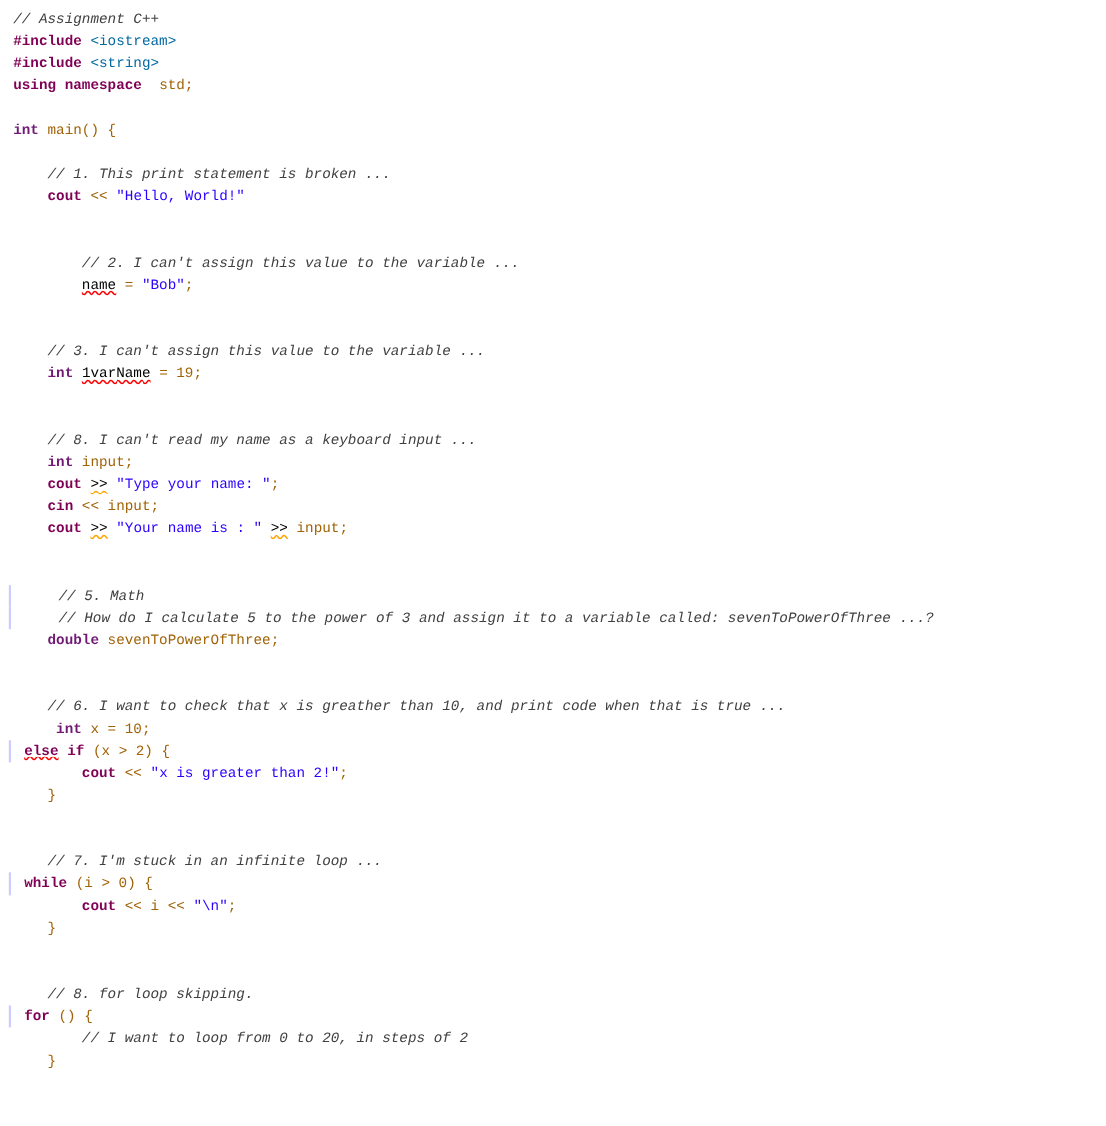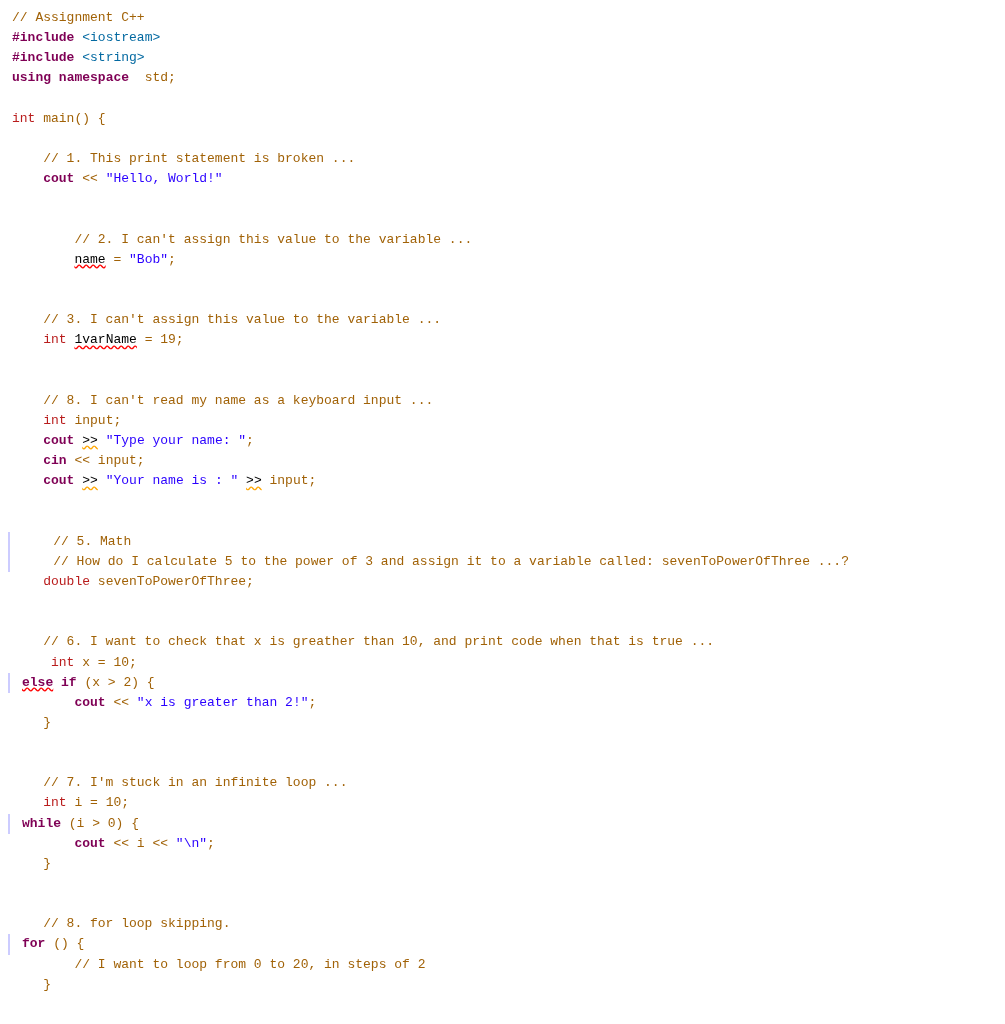"// Assignment C++" .comment { color: #a16207 -> #404040; font-style: none -> italic }
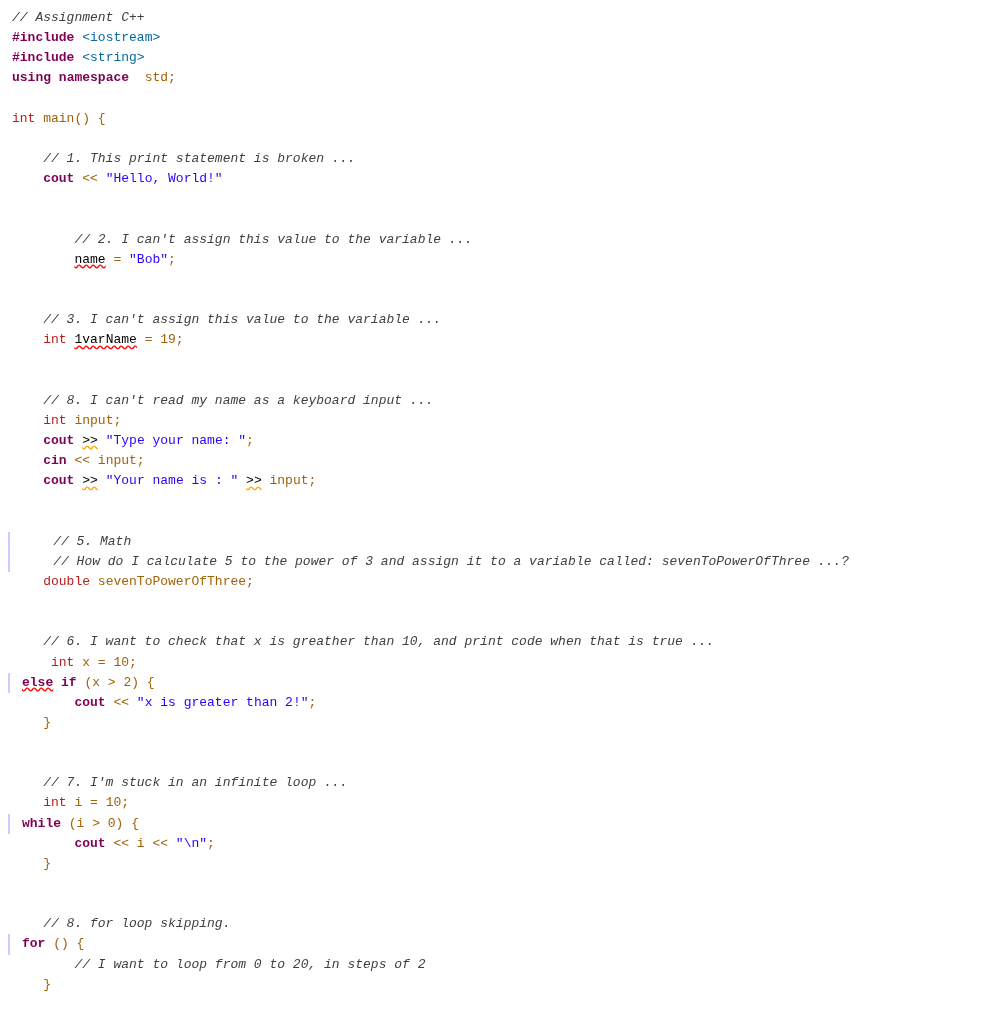"int" .type { color: #b91c1c -> #701a75; font-weight: normal -> bold }
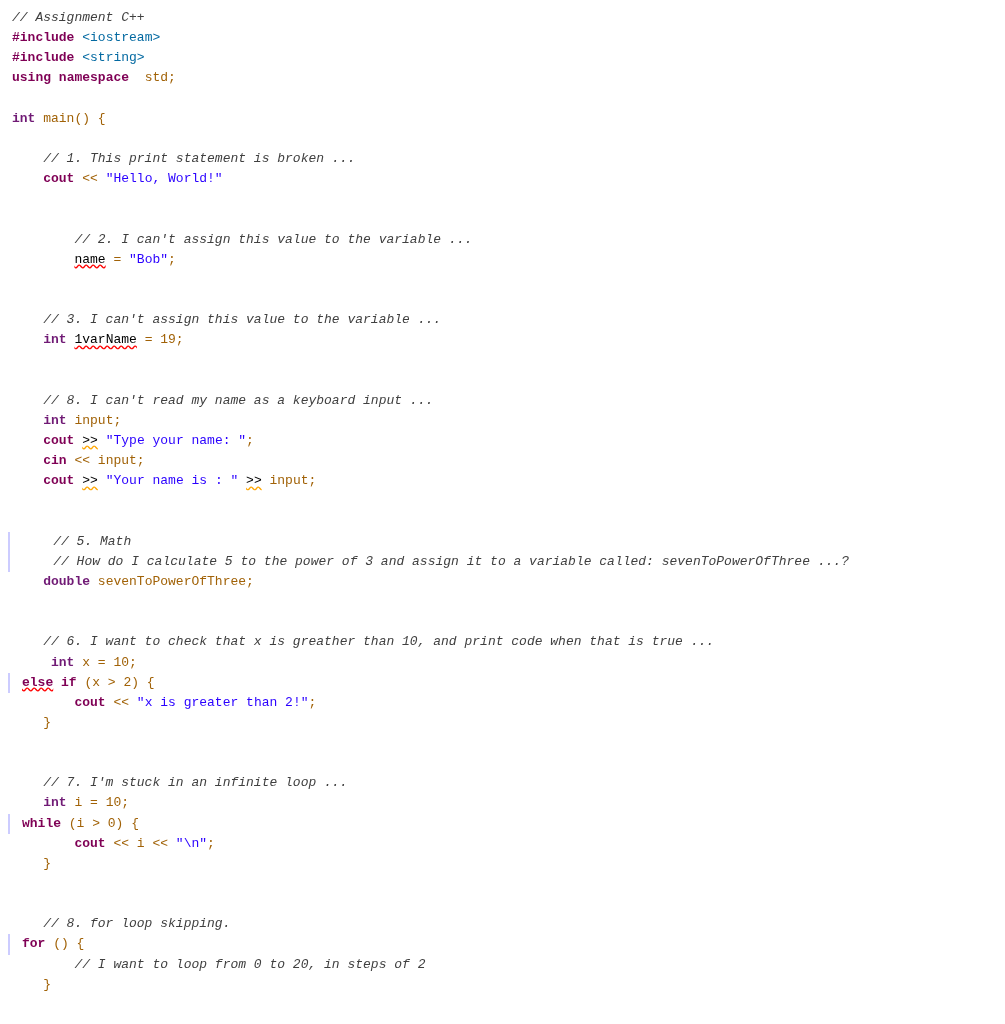"int i = 10;" span.line { html: <span><span> </span><span>int</span><span> i = 10;</span></span> -> none }
